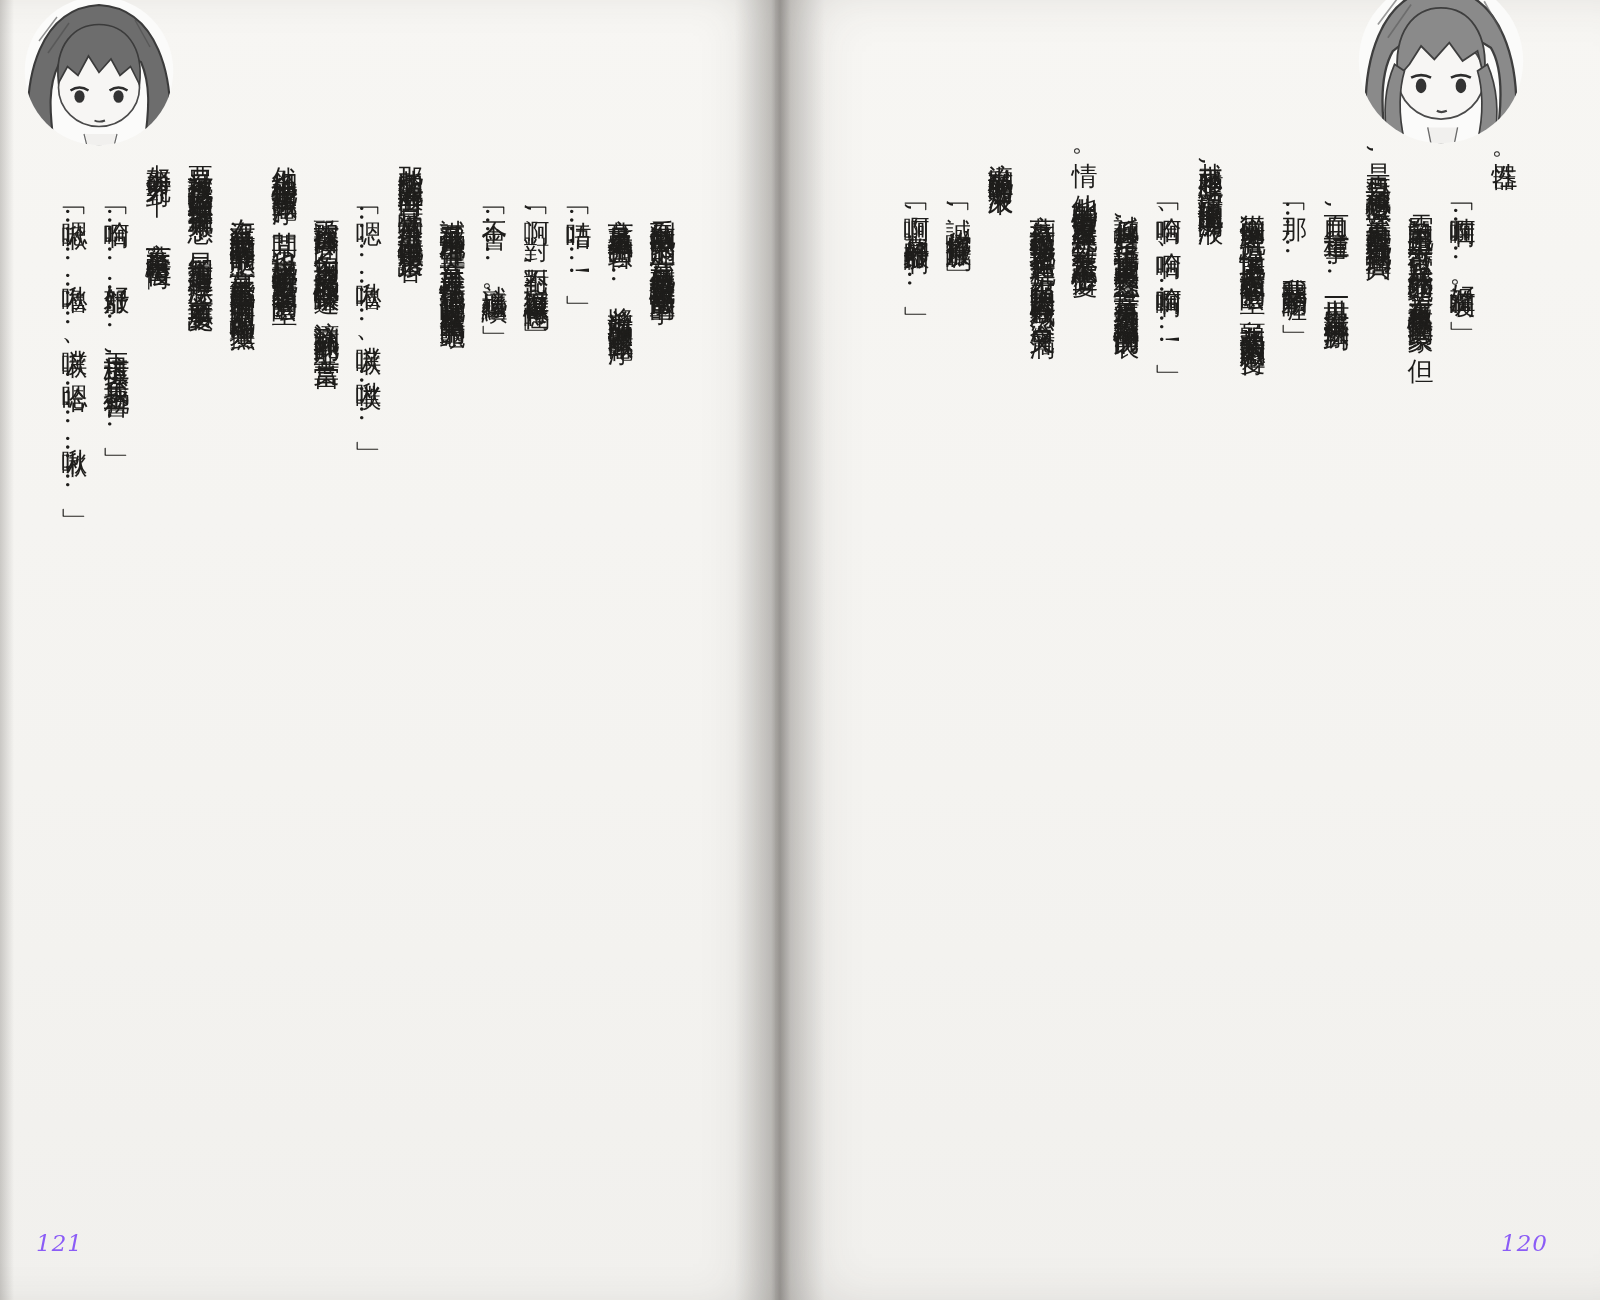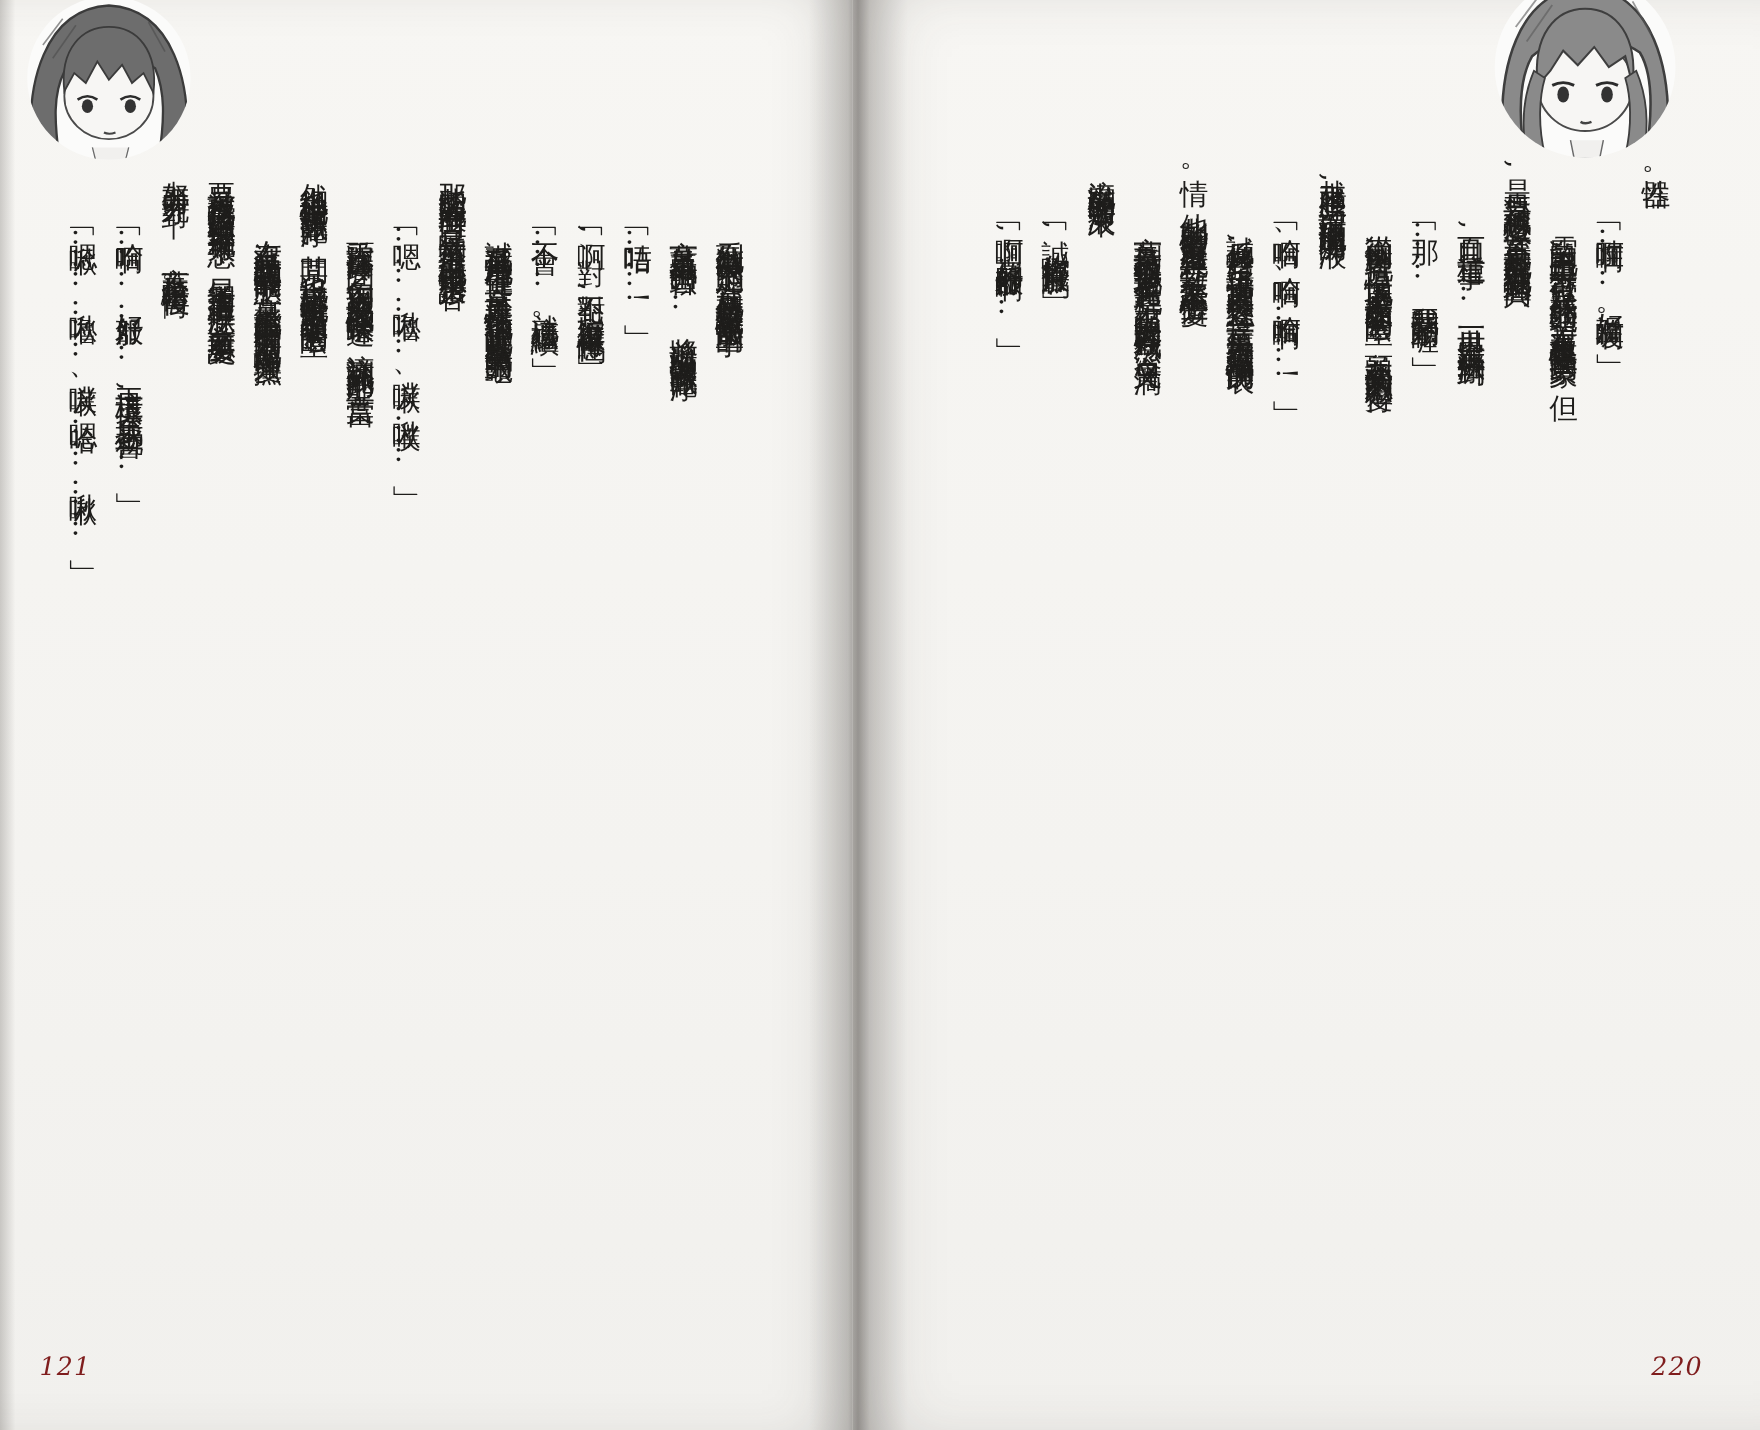"121" .page-number { color: #7f1d1d -> #8b5cf6 }
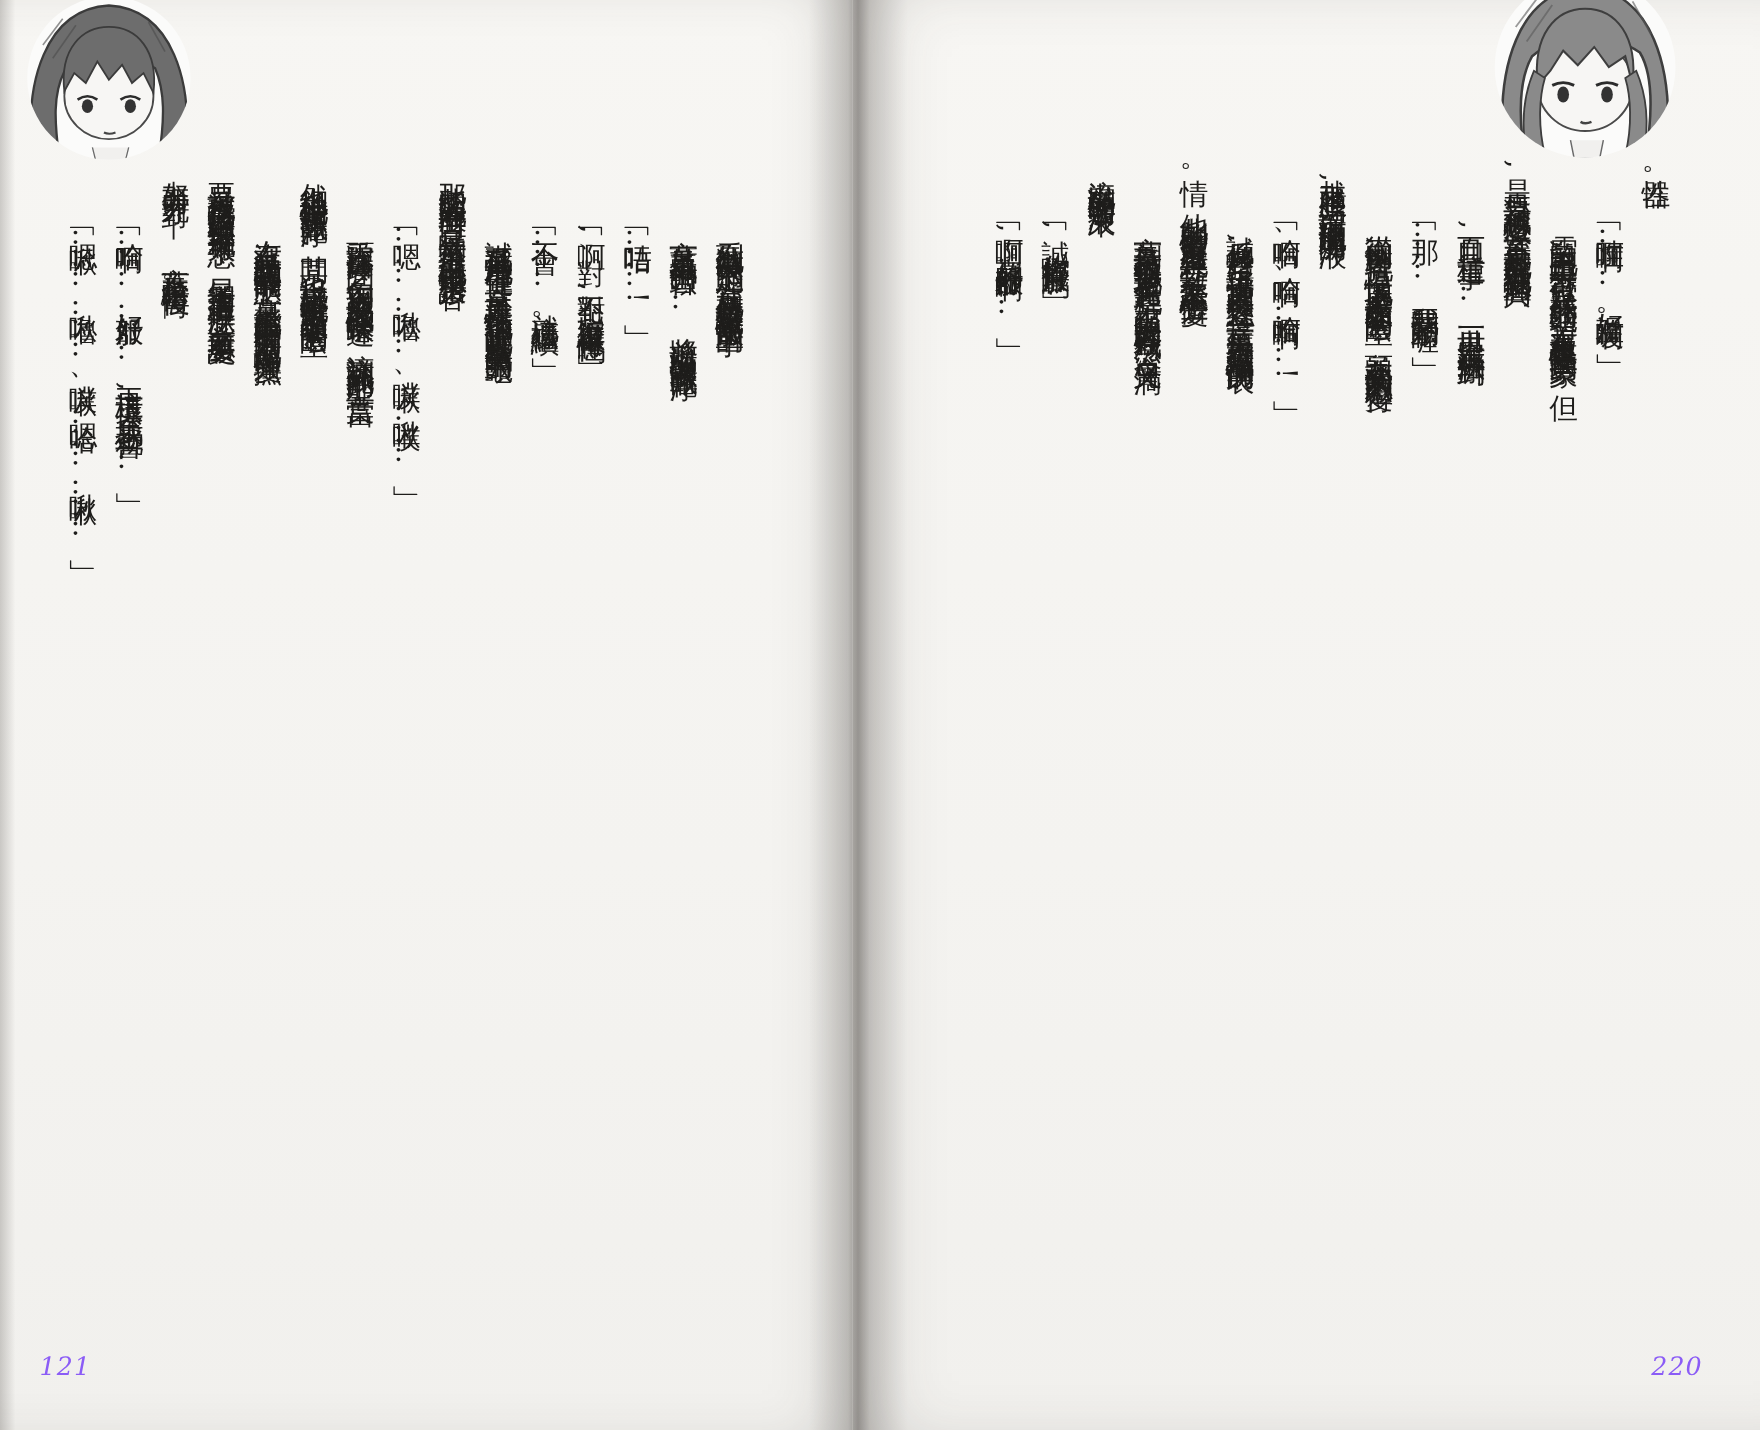"220" div.page-number { text: 220 -> 120 }
